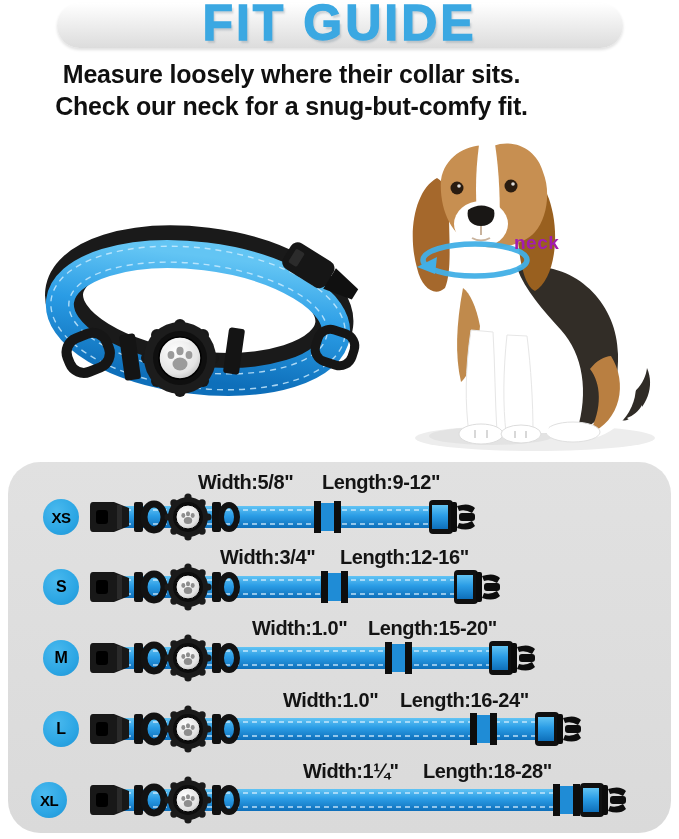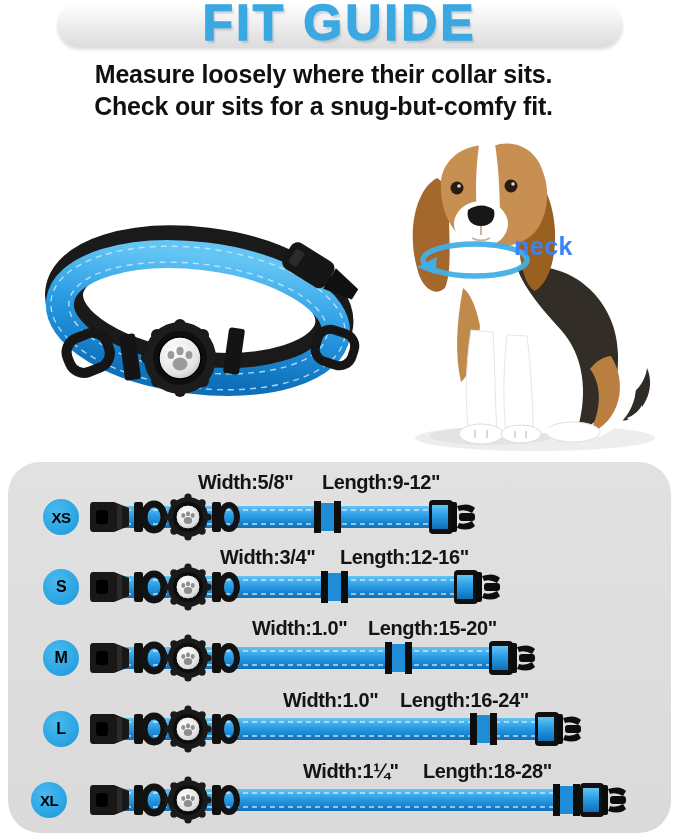"Measure loosely where their collar" .subtitle { padding-left: 32px -> none }
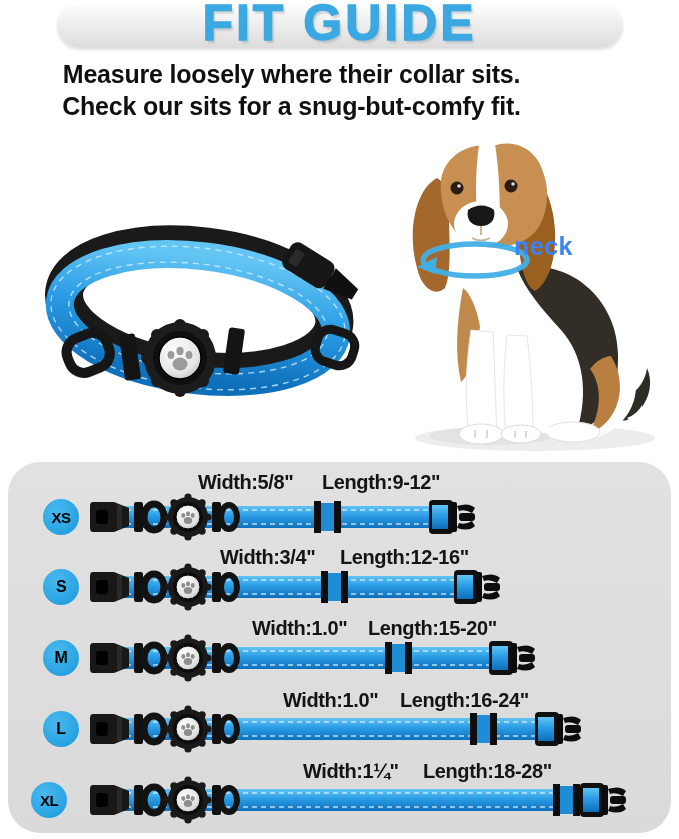"Check our sits for a" div { text: sits -> neck }
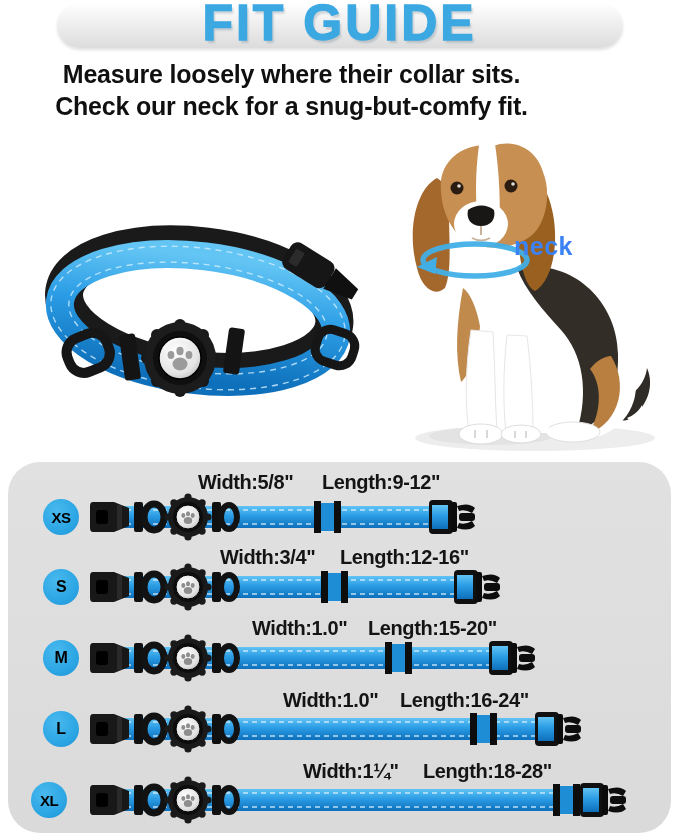"neck" .neck-label { color: #3b82f6 -> #a21caf; font-size: 25px -> 19px }
